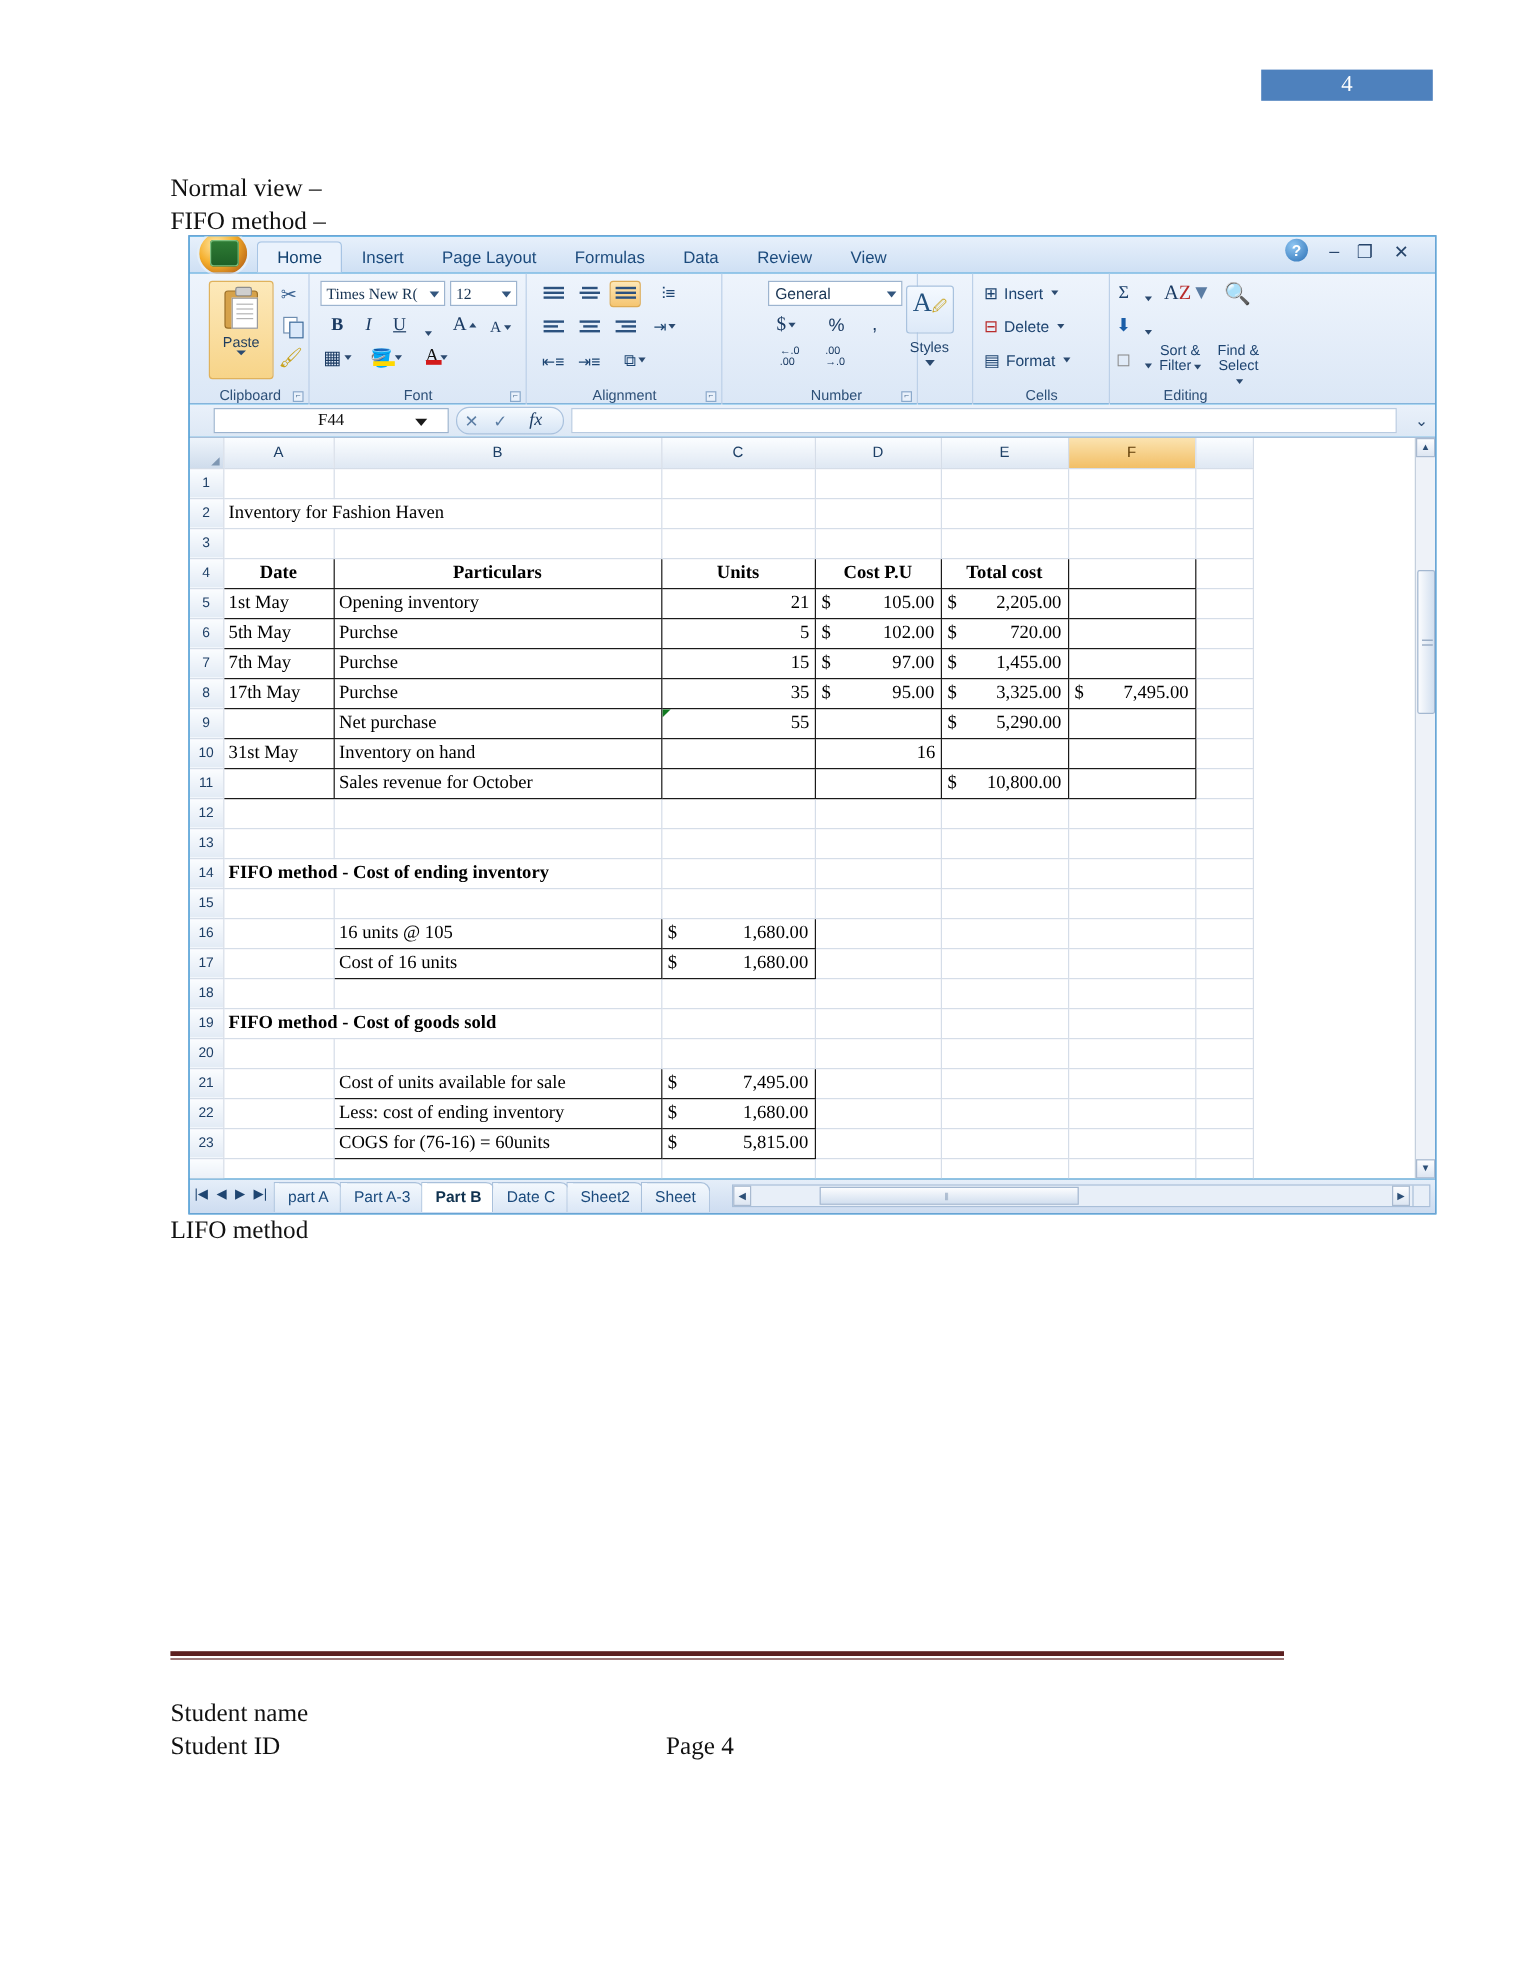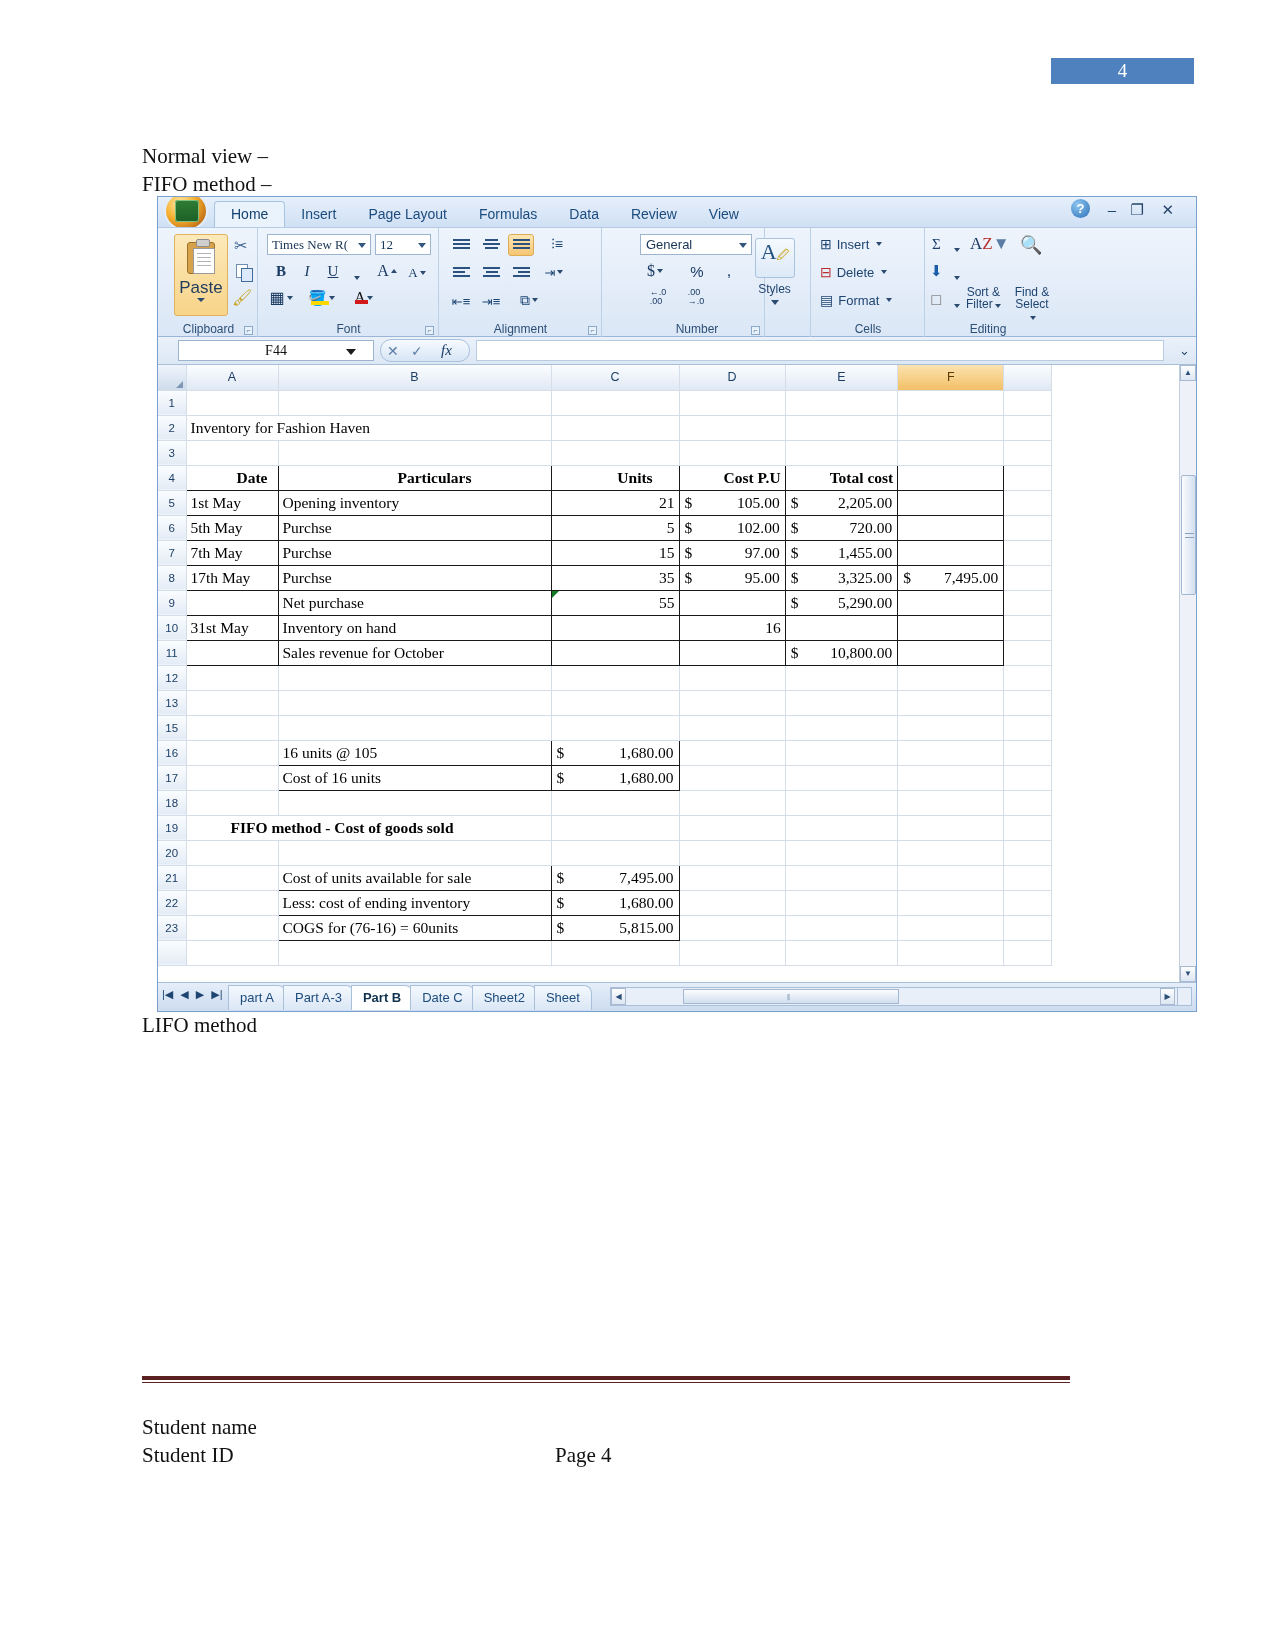"Paste" .paste-lbl { font-size: 17px -> 12px }
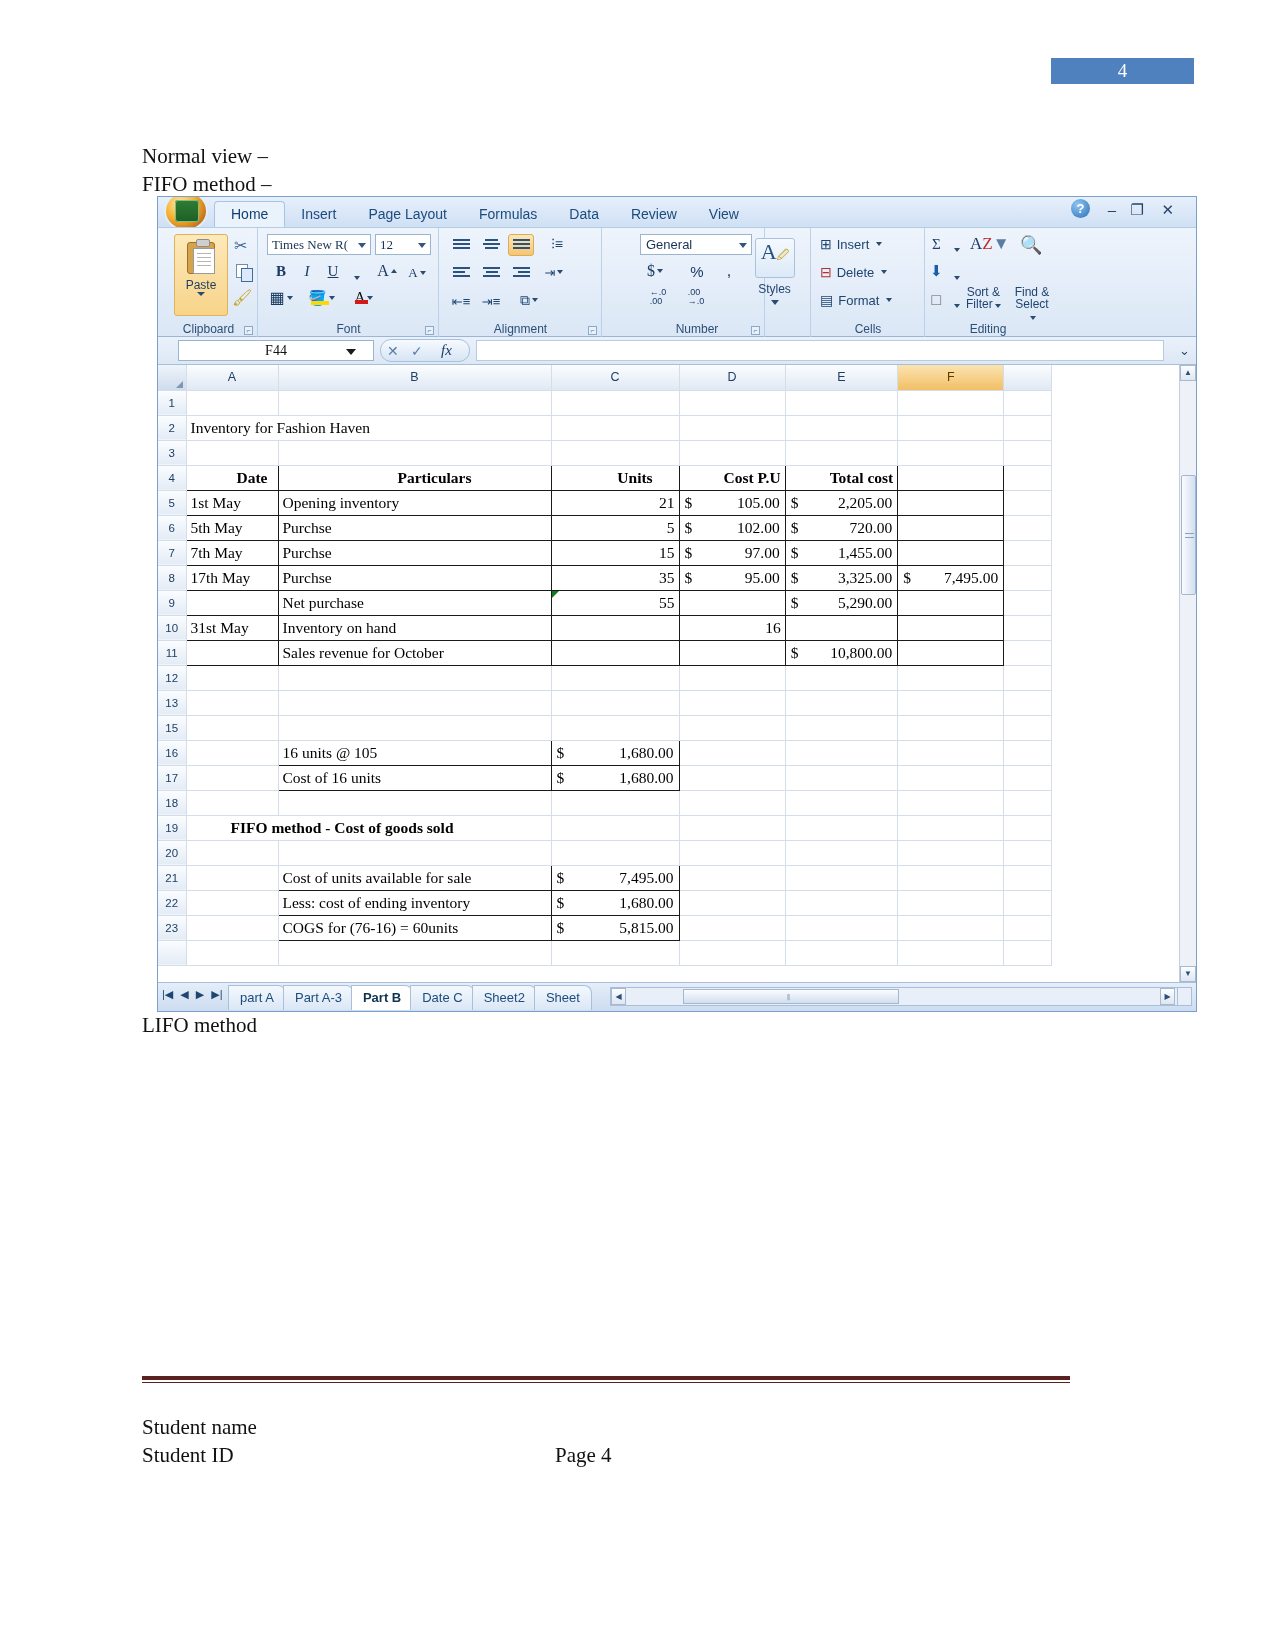"Date" .bold { margin-left: 40px -> none }
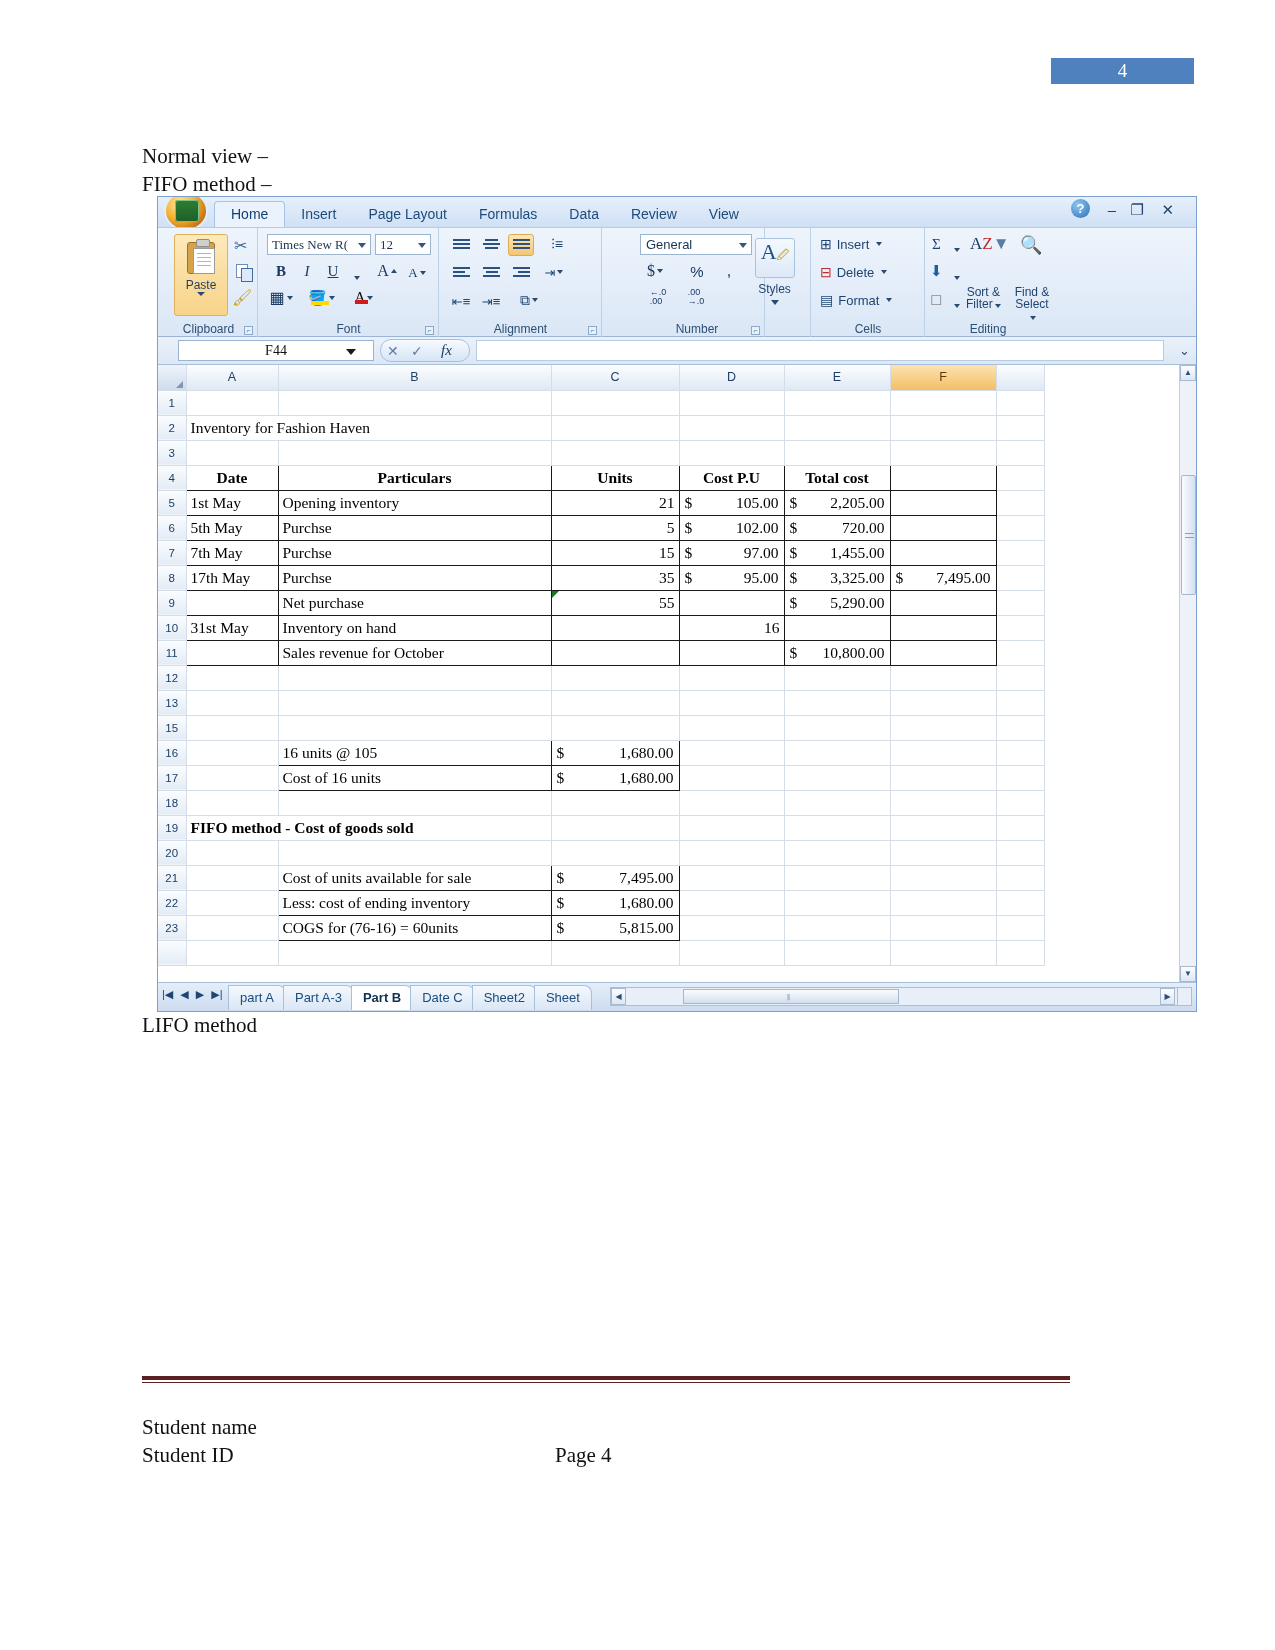"14" tr { html: none -> <tr> <td>14</td> <td> <span>FIFO method - Cost of ending inventory</span> </td> <td></td> <td></td> <td></td> <td></td> <td></td> </tr> }
